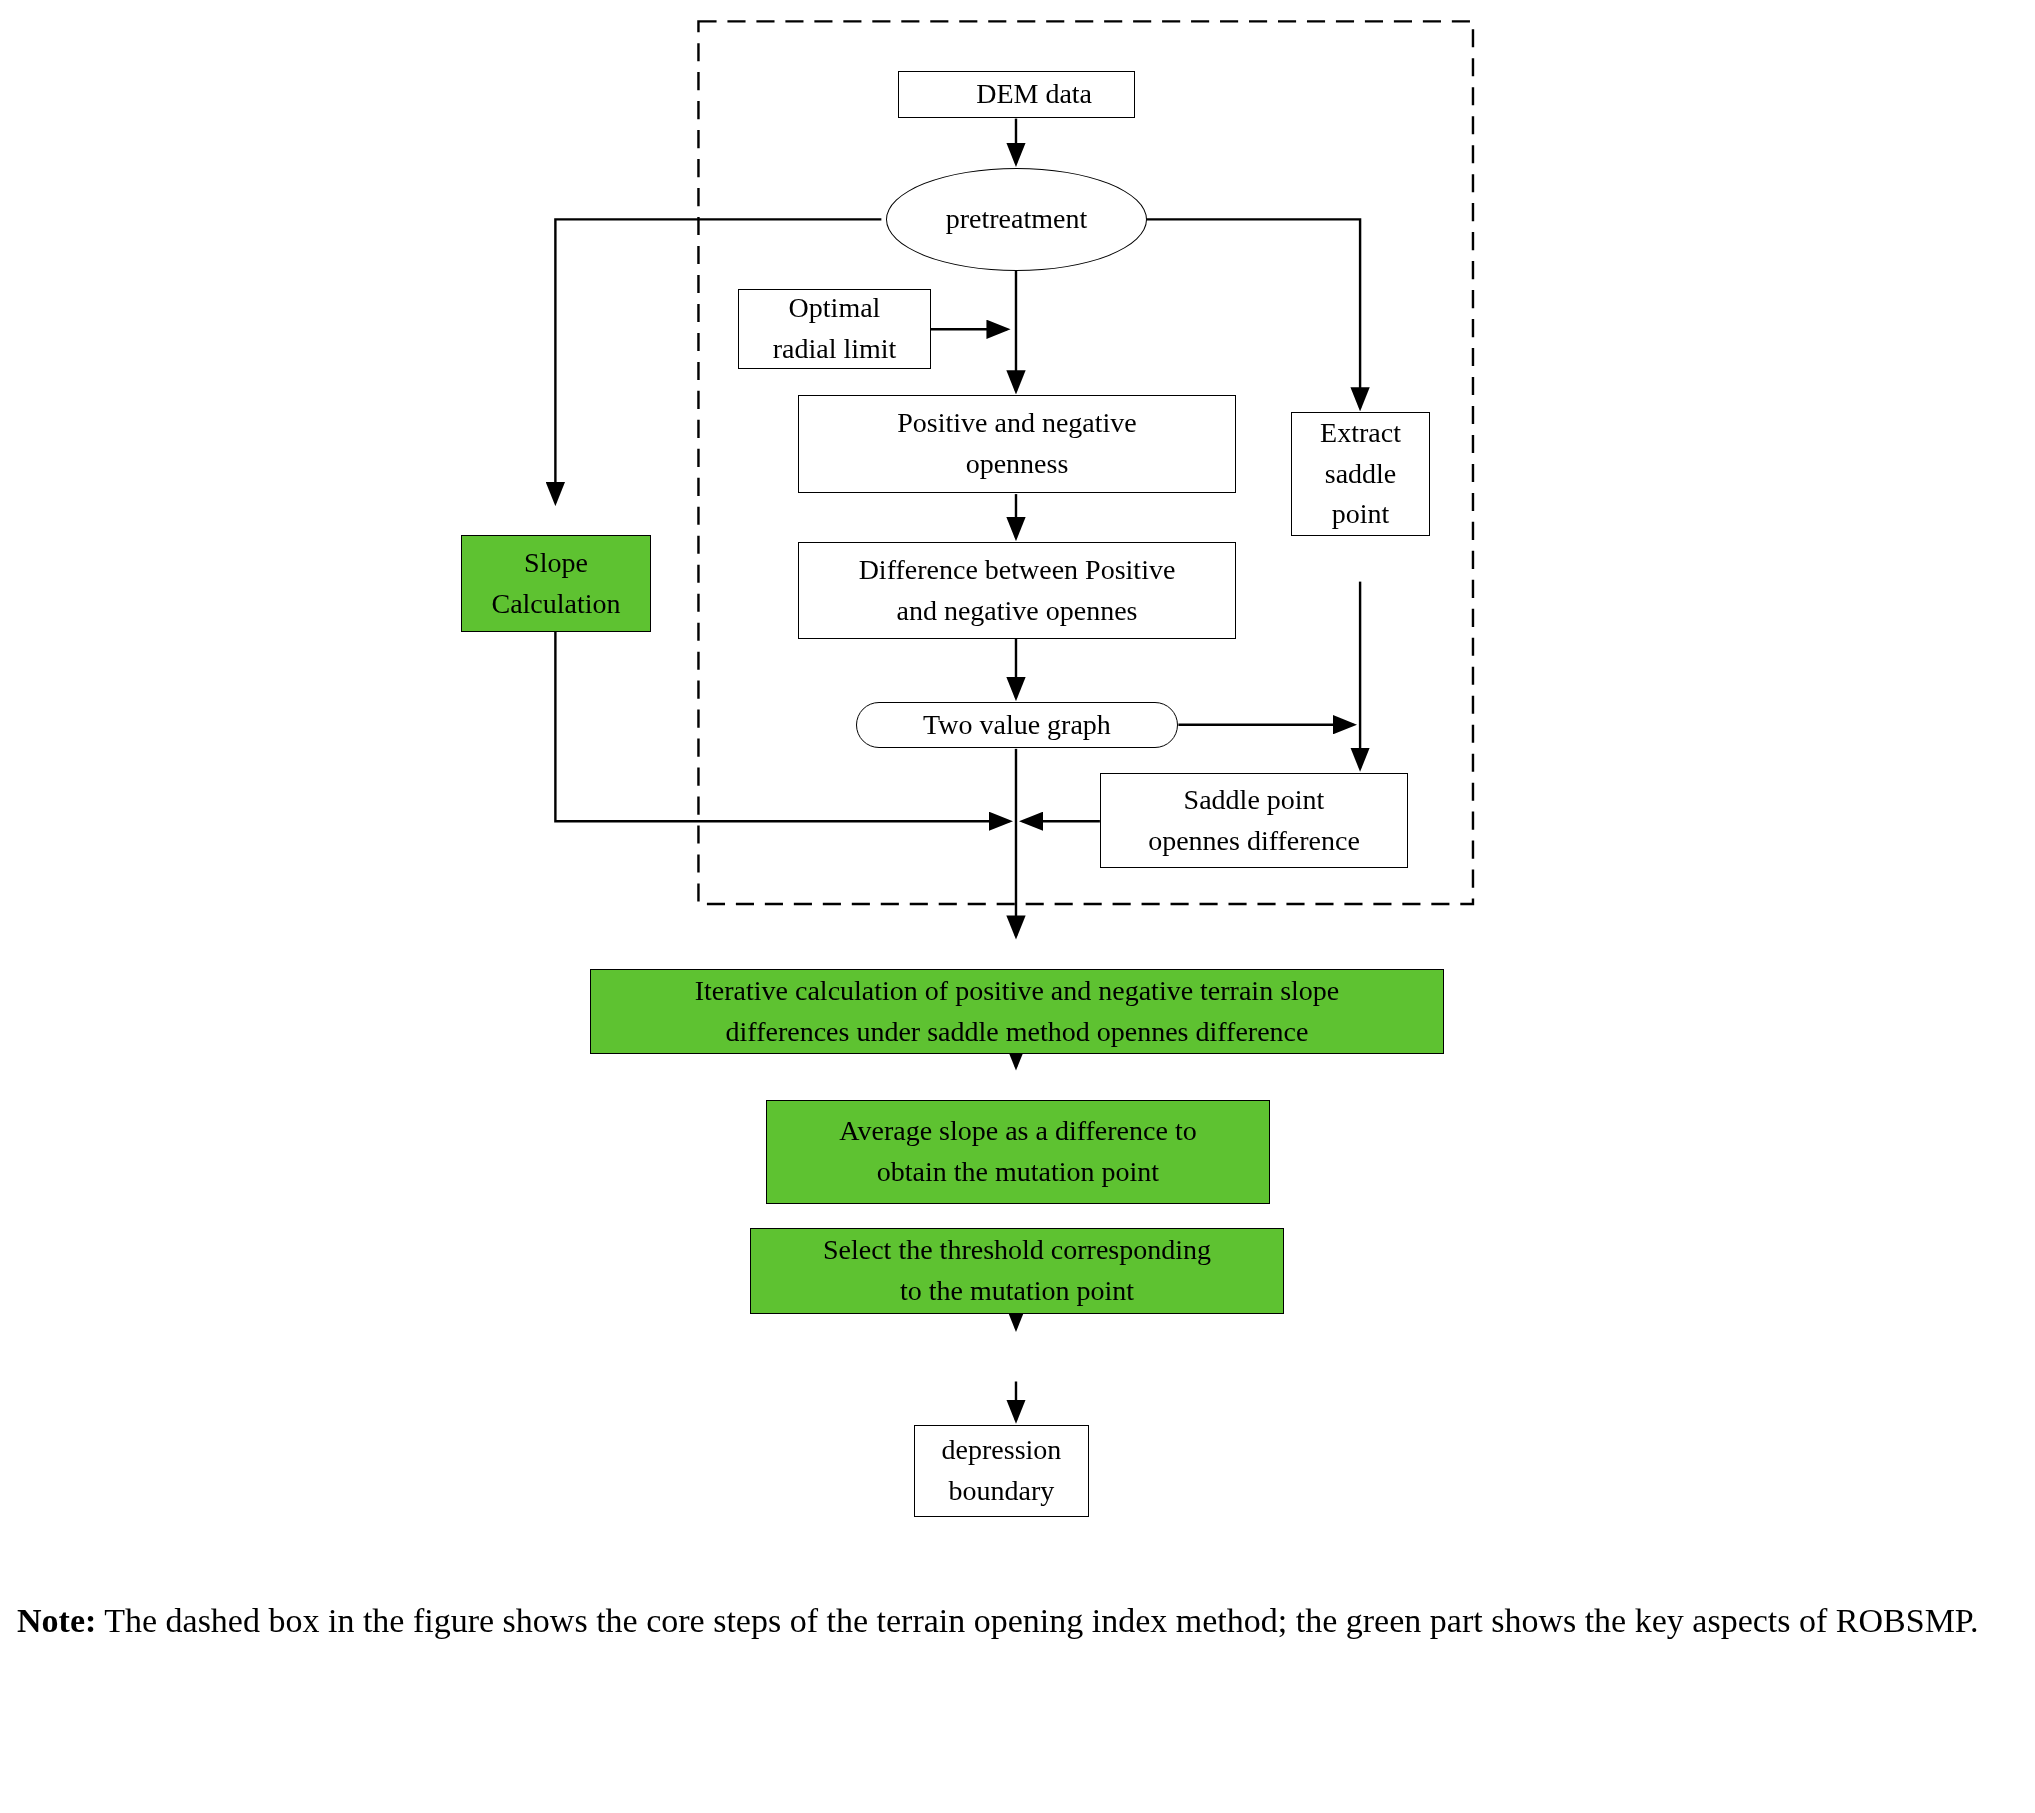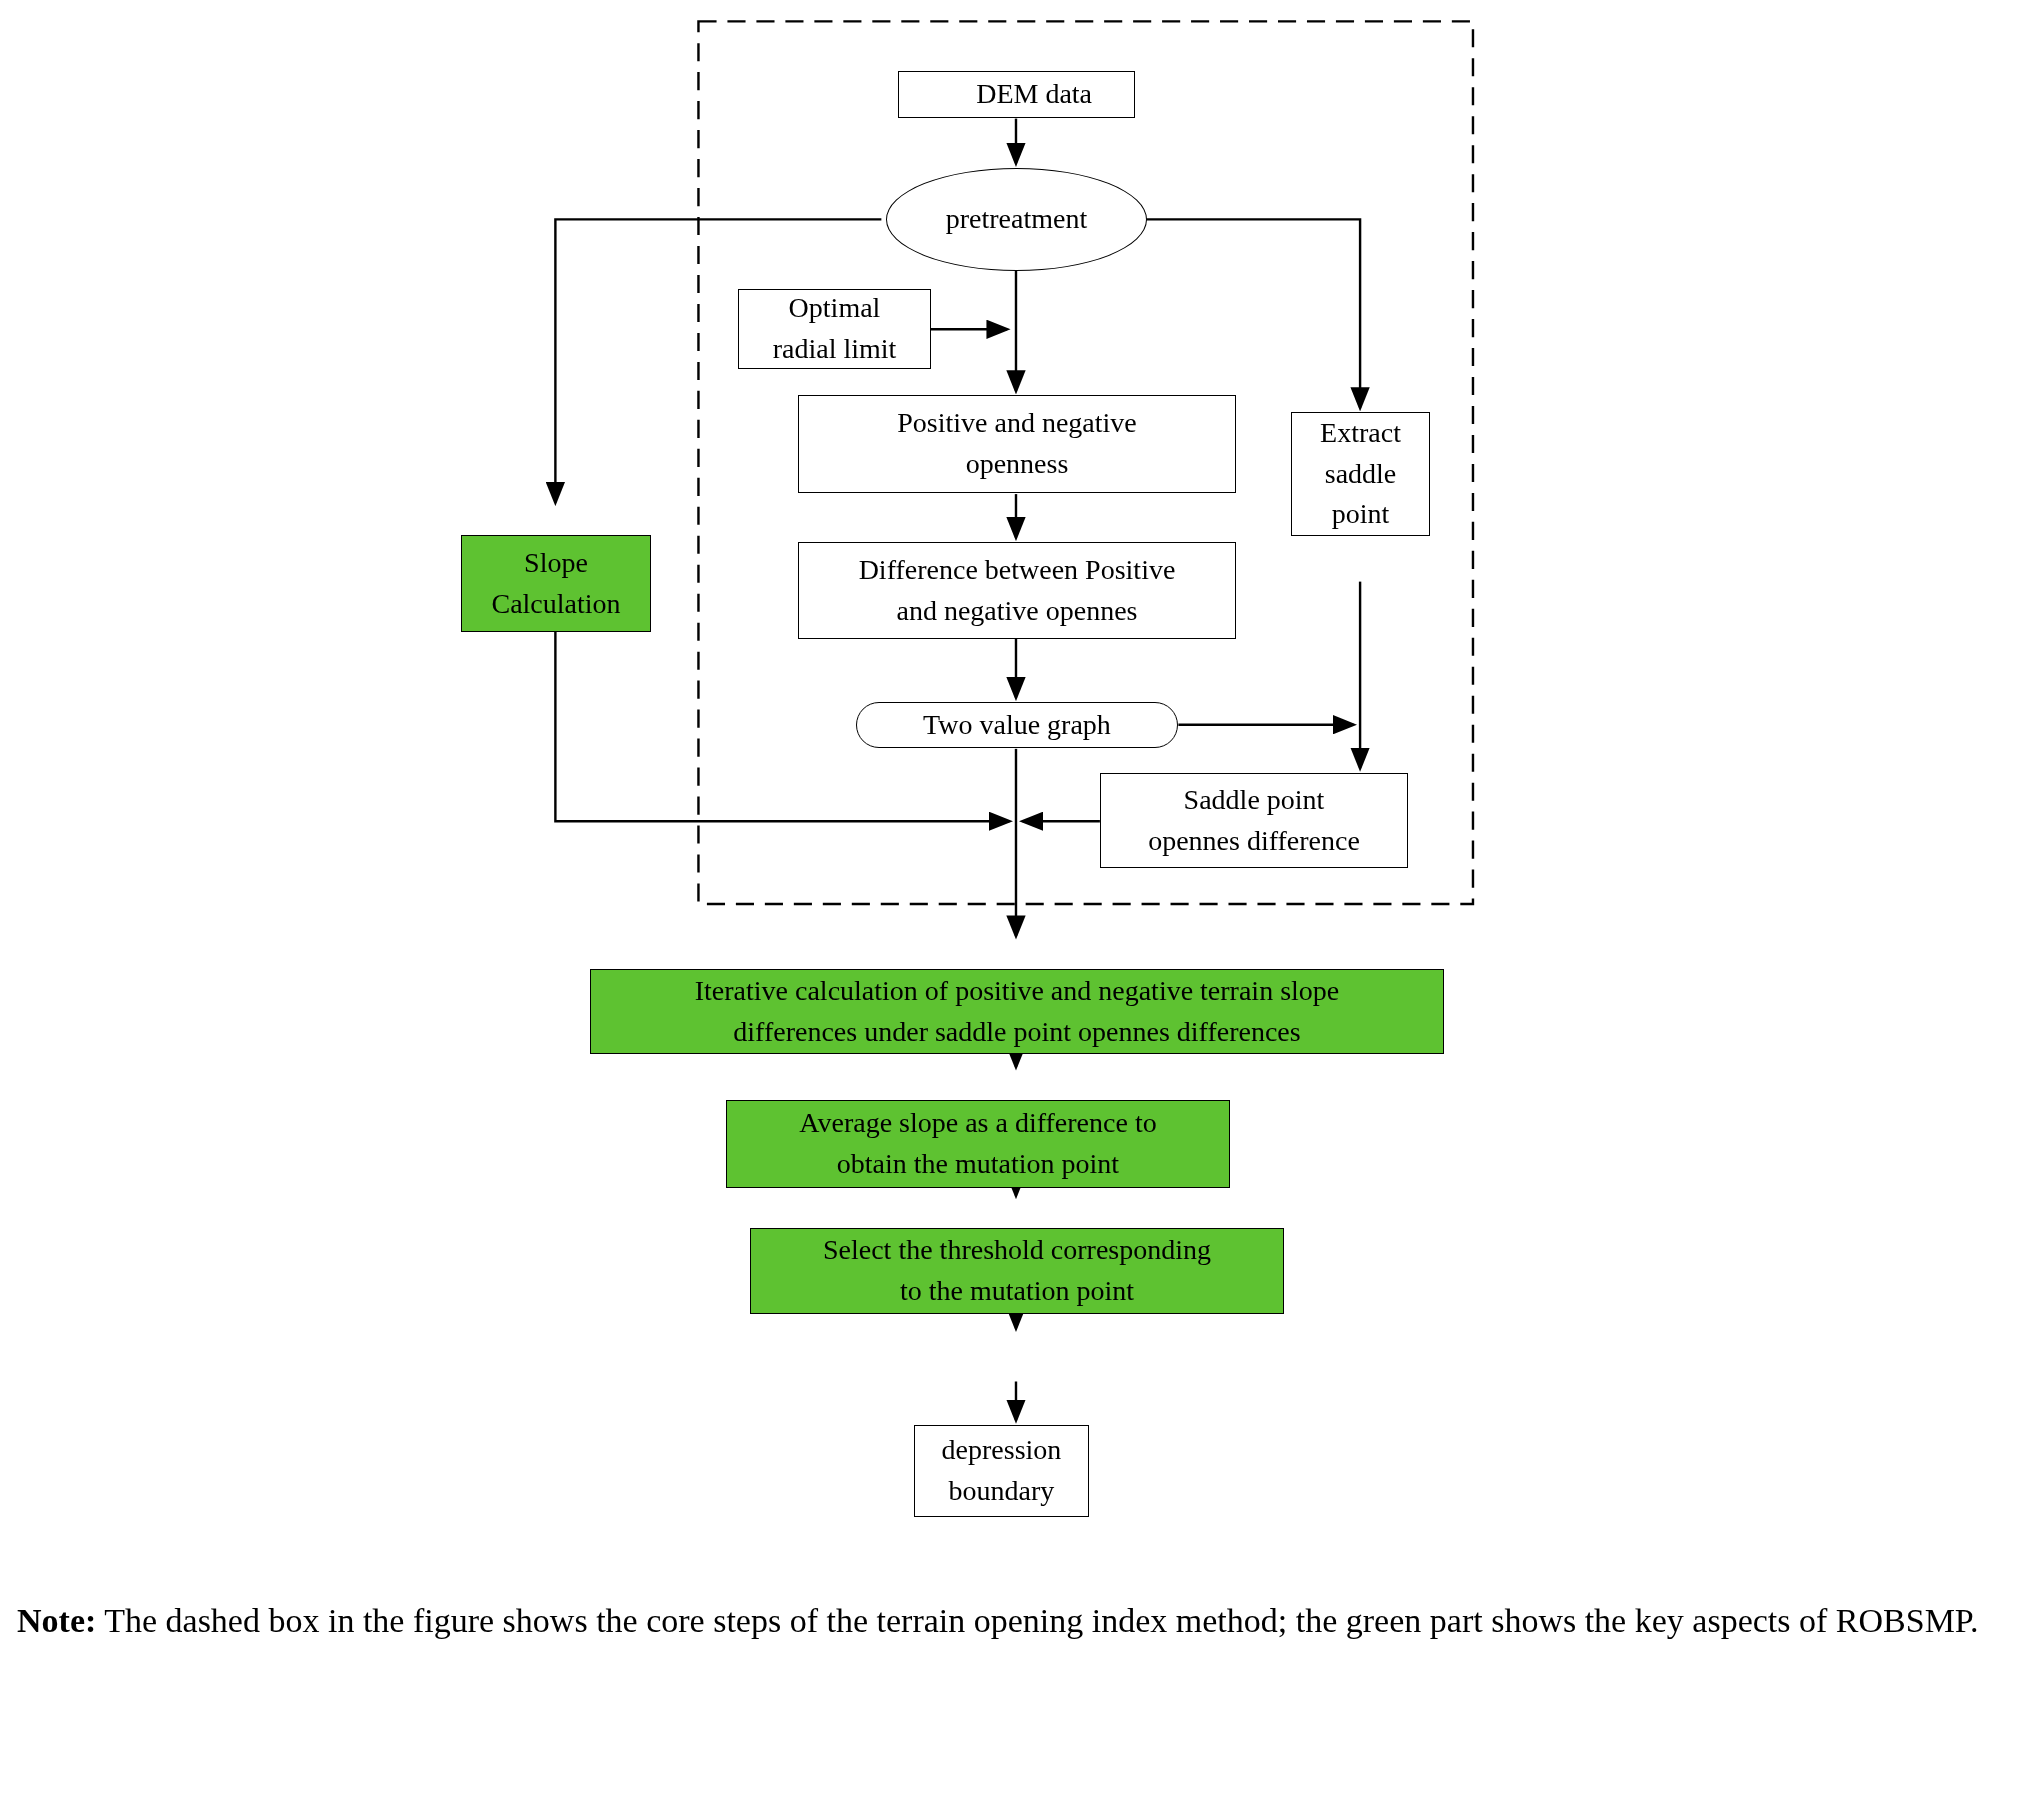"Iterative calculation of positive and" div.node { text: point opennes differences -> method opennes difference }
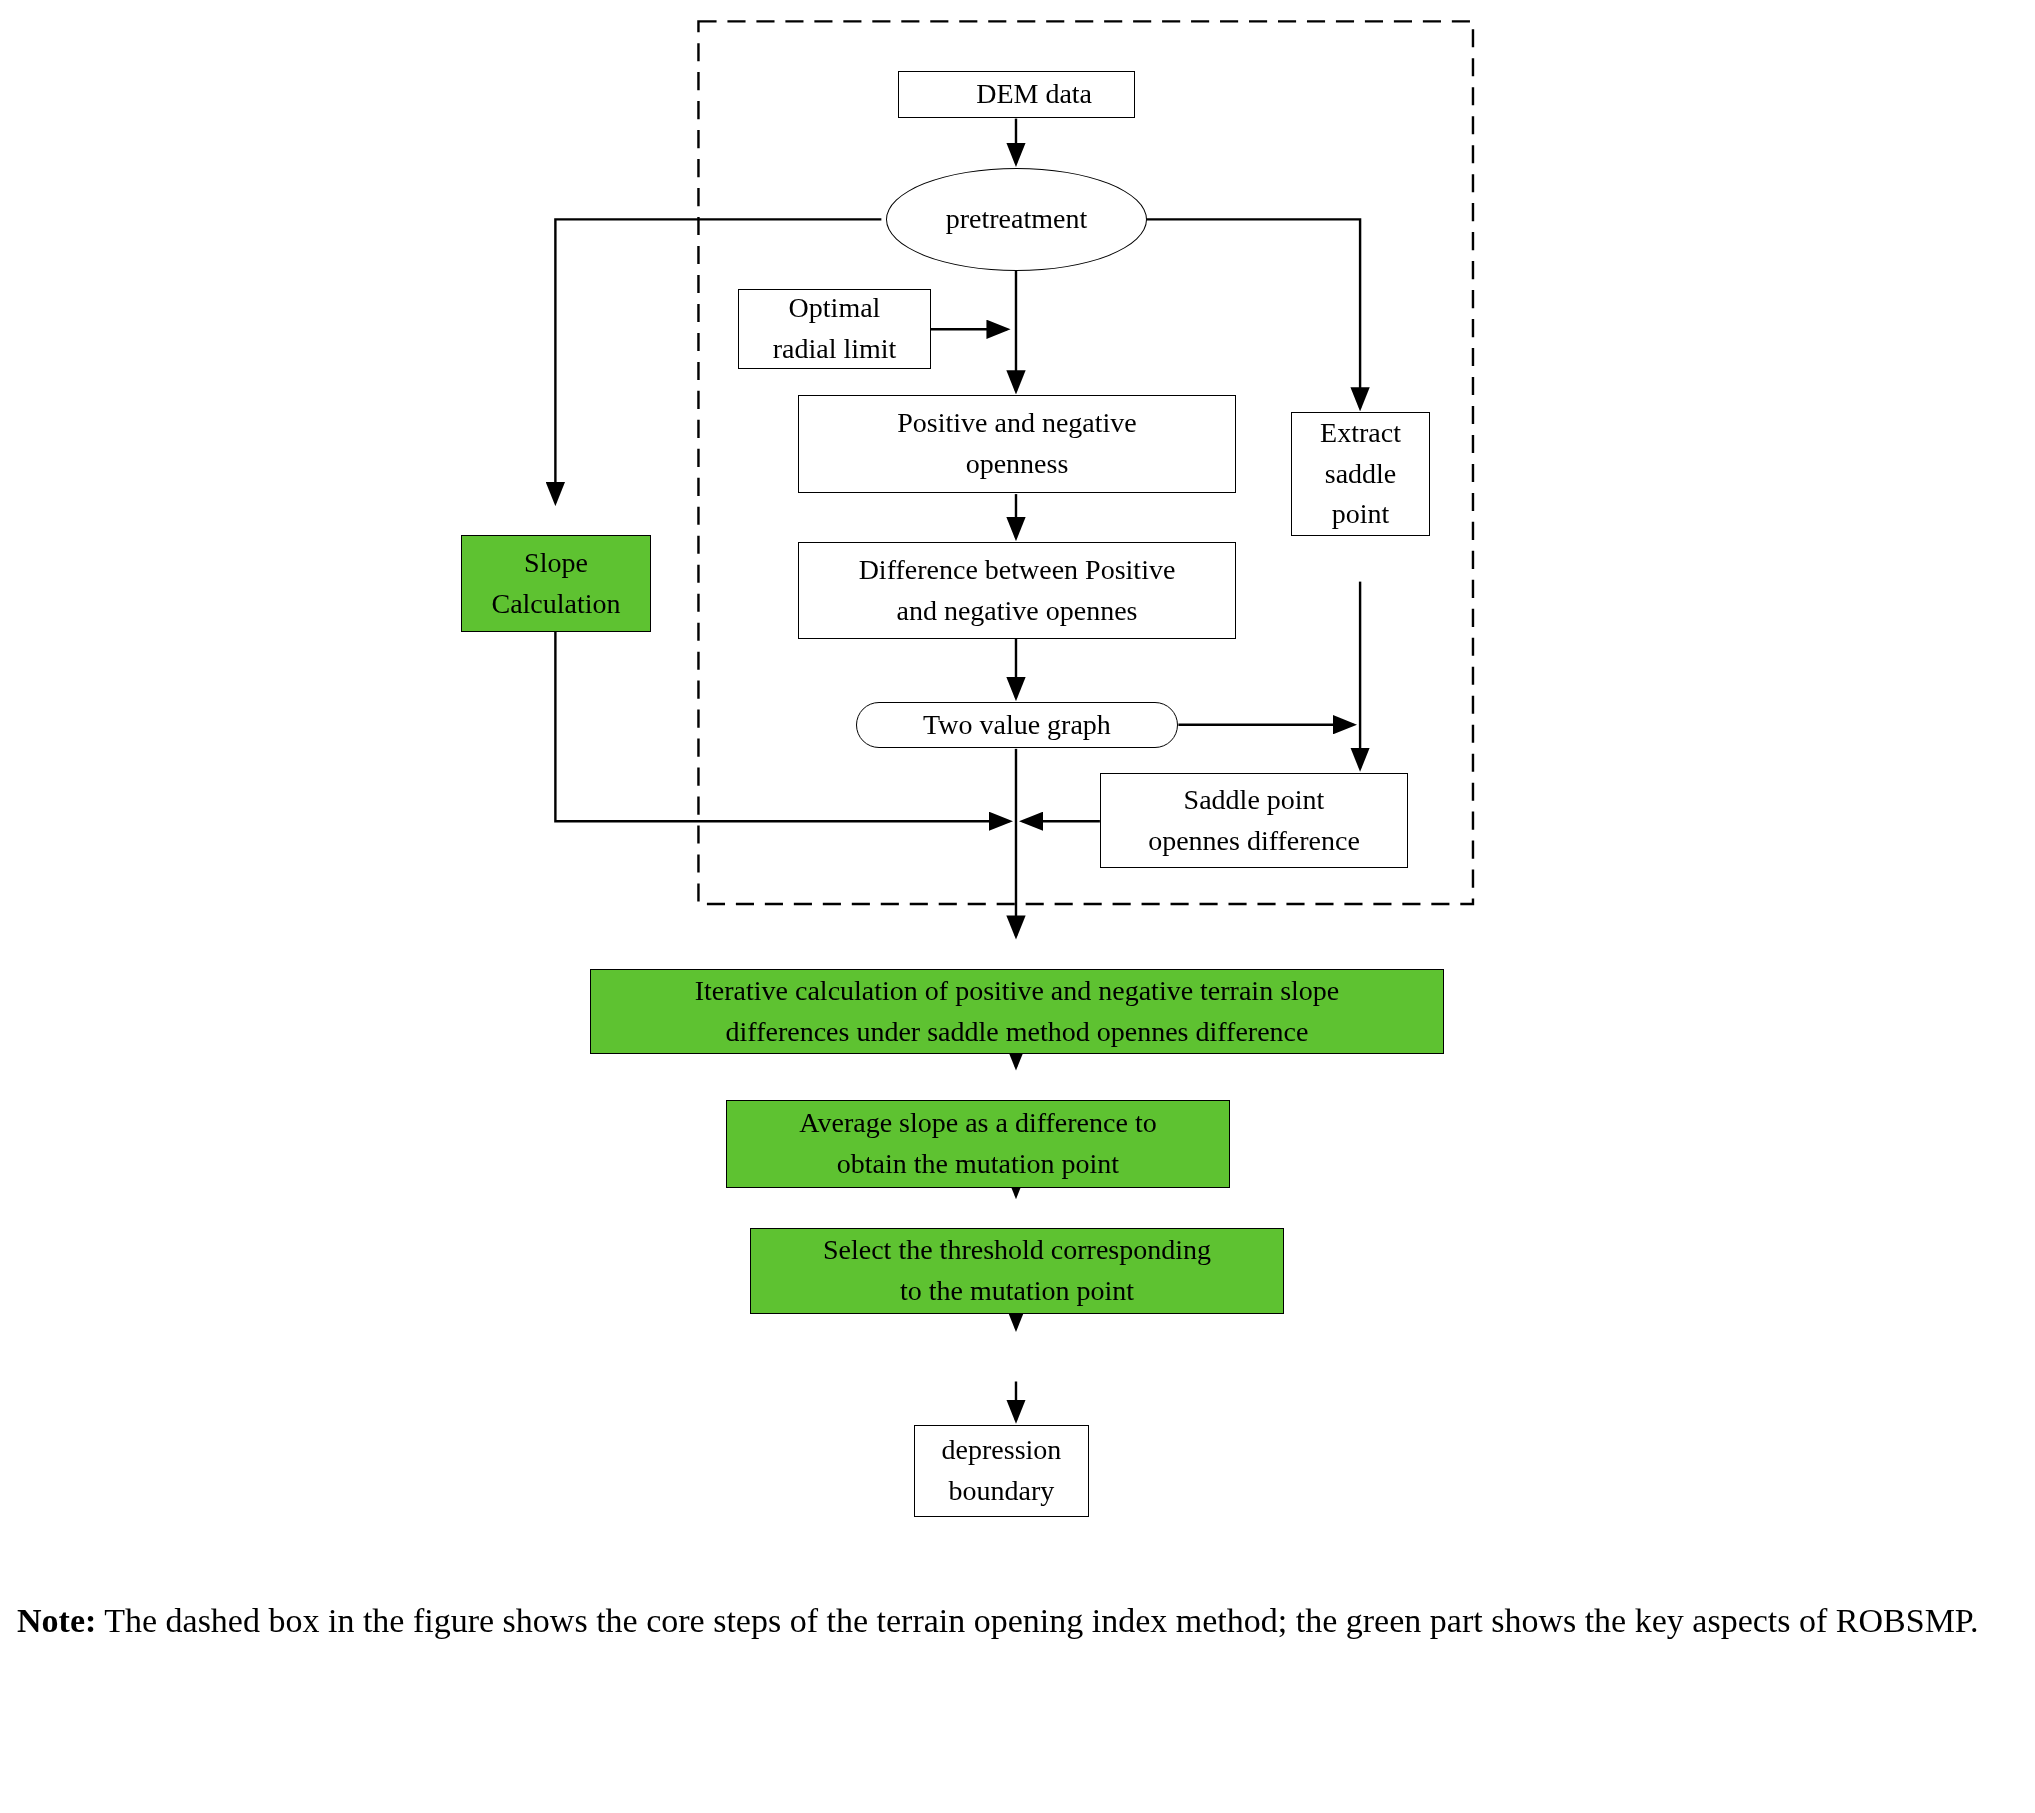"Average slope as a difference" #n-avg { height: 88px -> 104px; left: 726px -> 766px }
